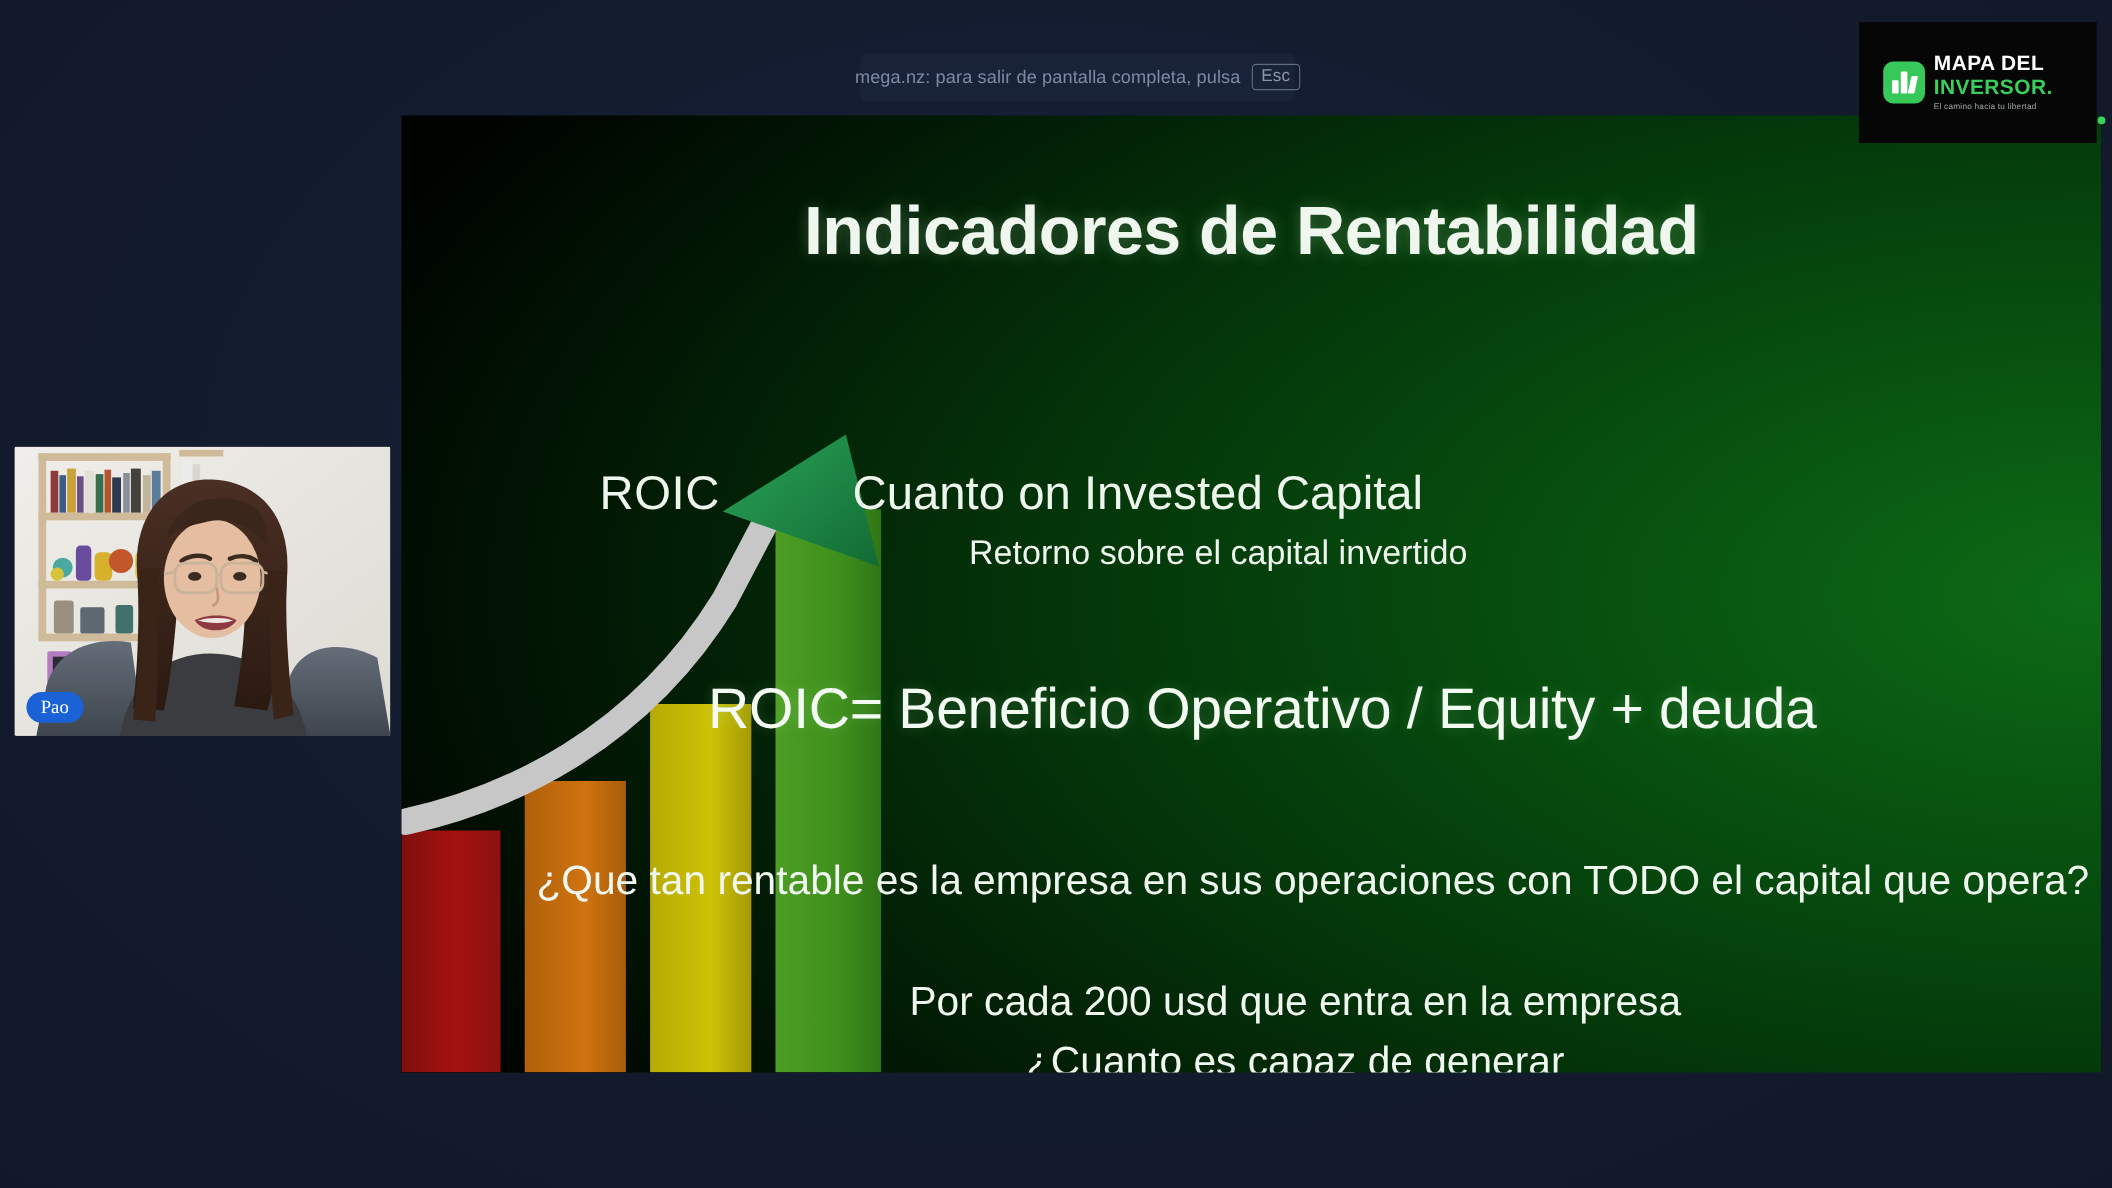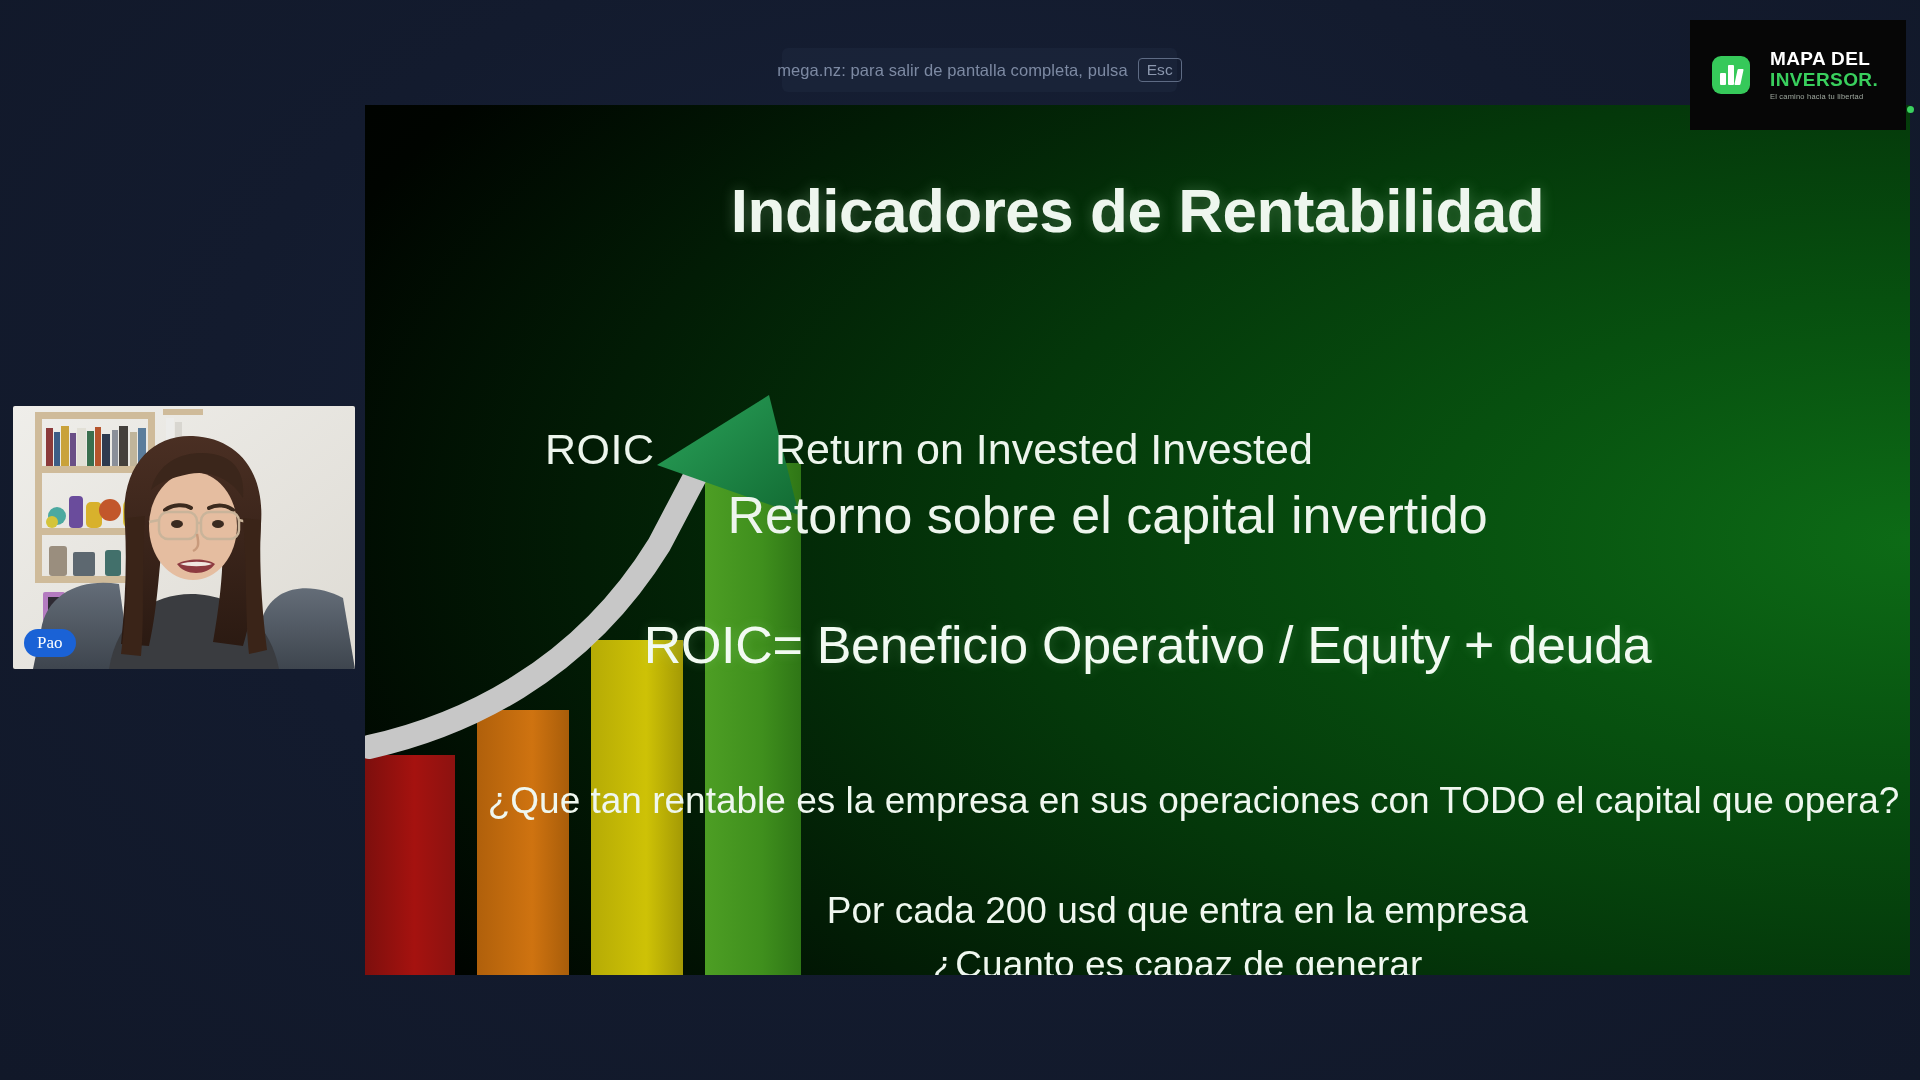"MAPA DEL" #logo-overlay { gap: 20px -> 8px }
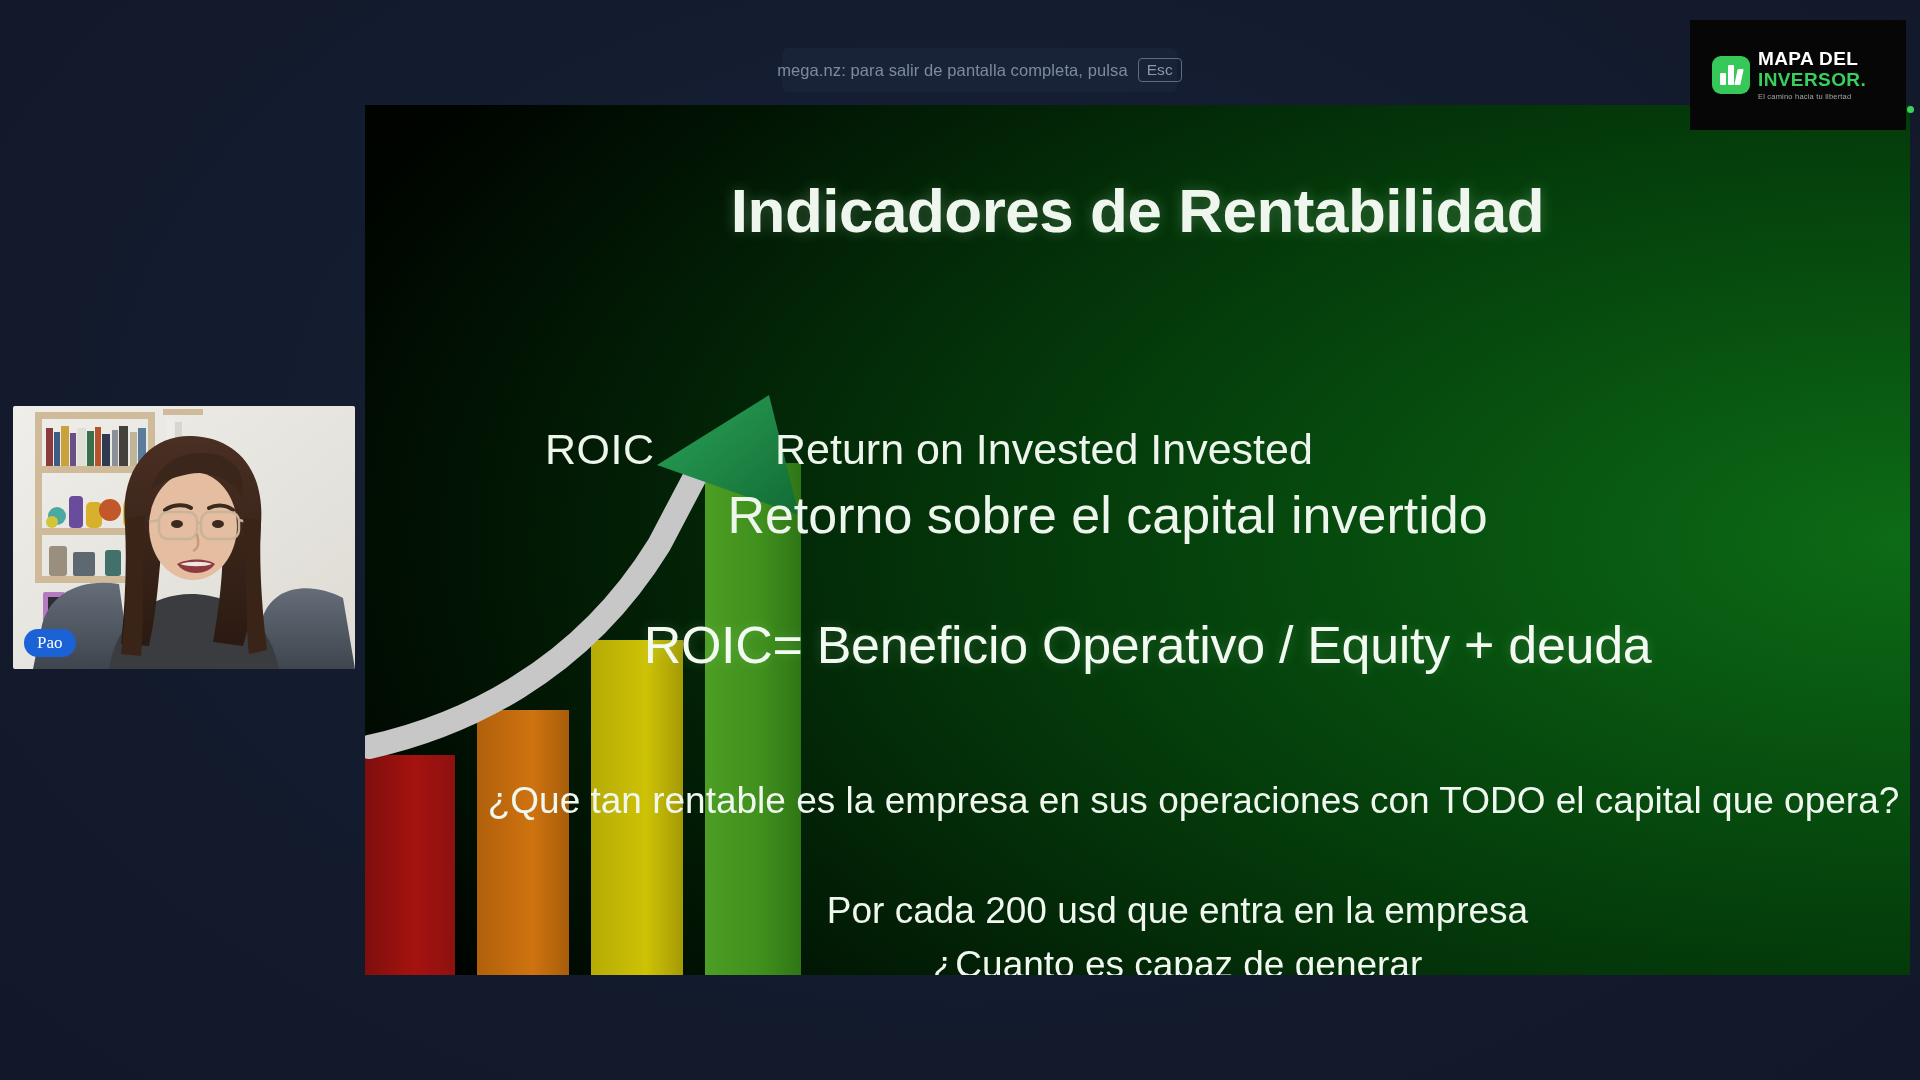"Return on Invested Invested" span.roic-expand { text: Return on Invested Invested -> Cuanto on Invested Capital }
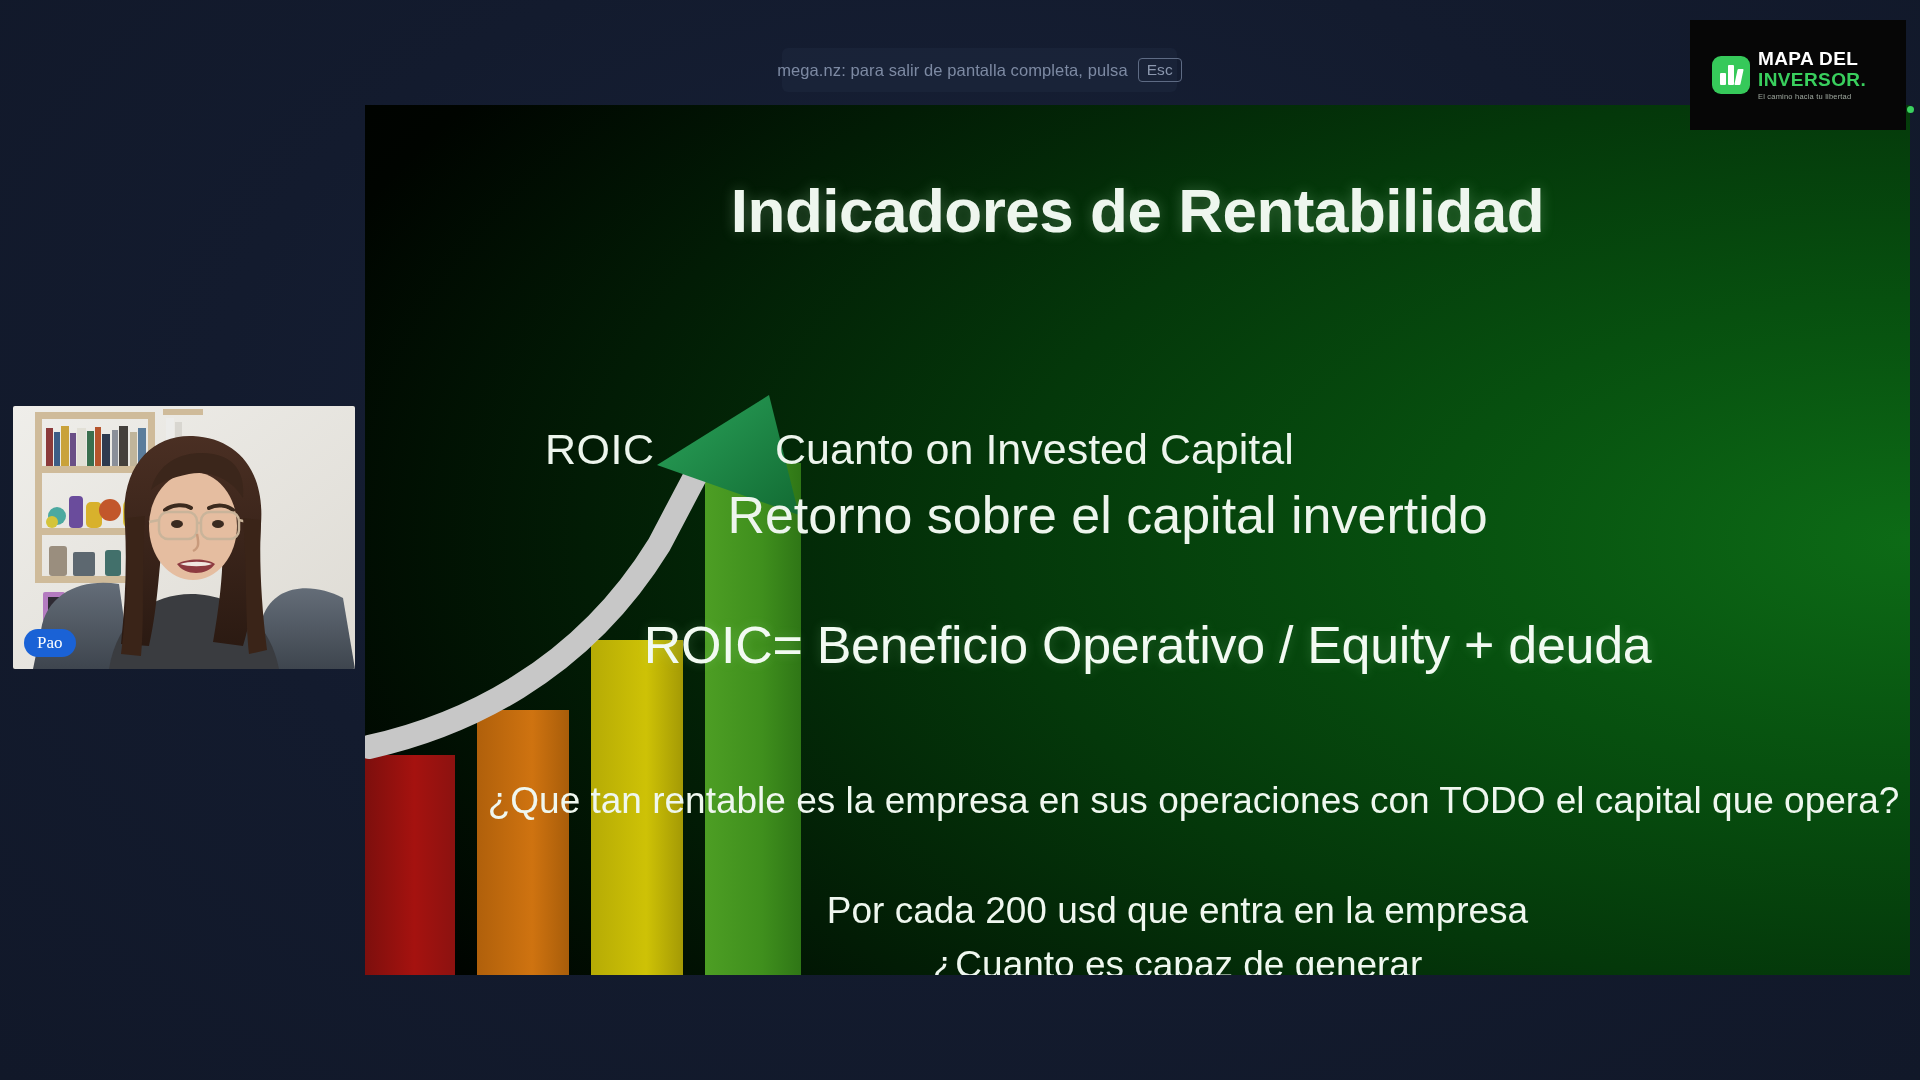"Retorno sobre el capital invertido" .roic-es { font-size: 52px -> 31px }
